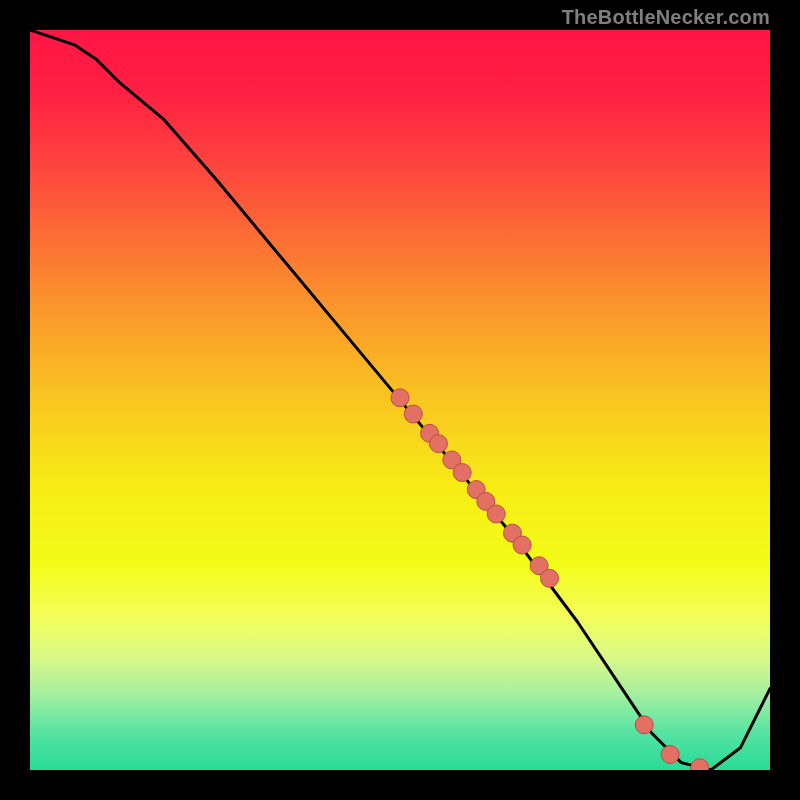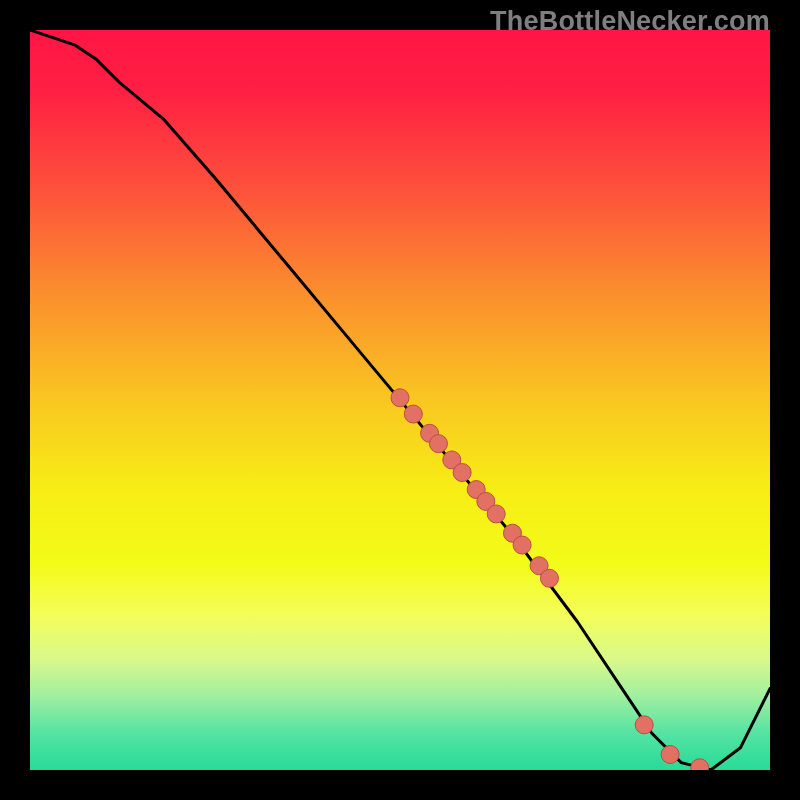"TheBottleNecker.com" .watermark { font-size: 27px -> 20px }
